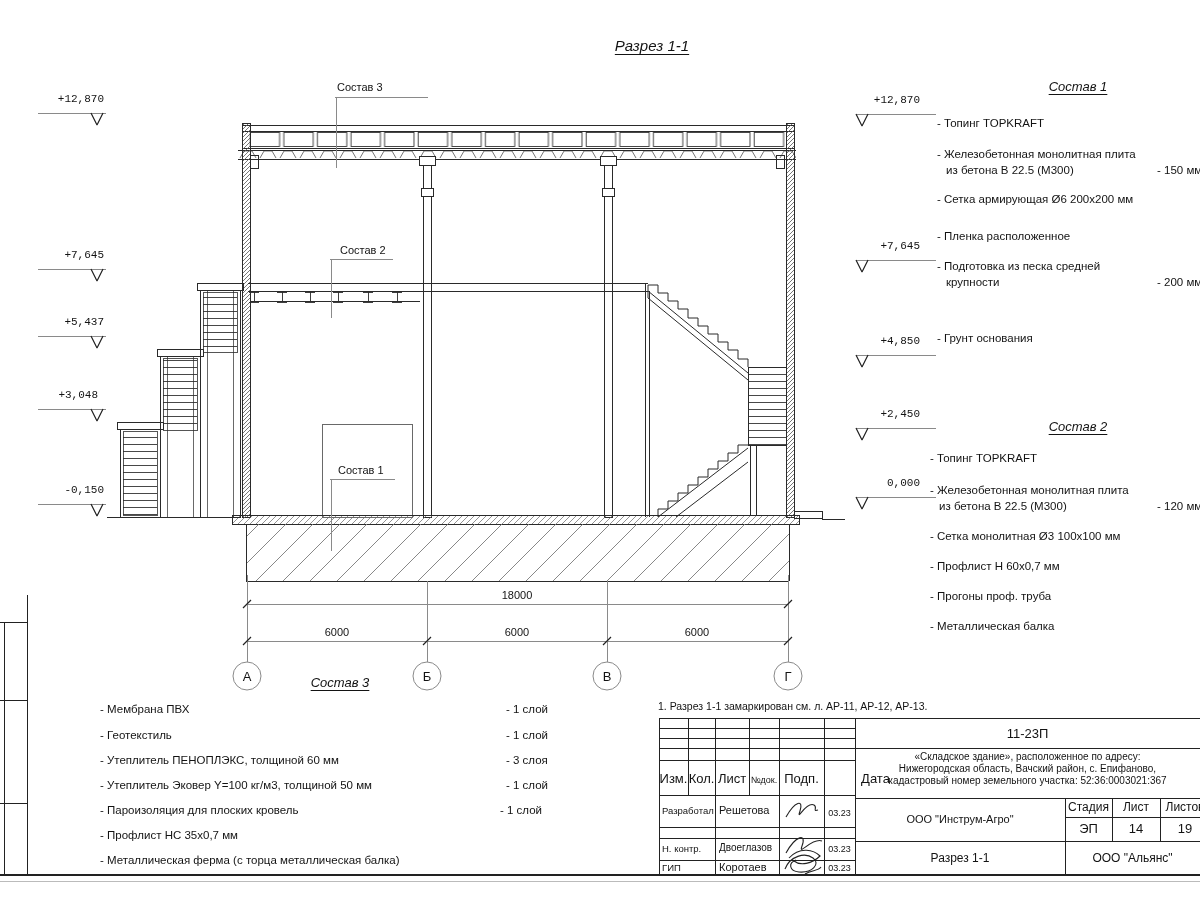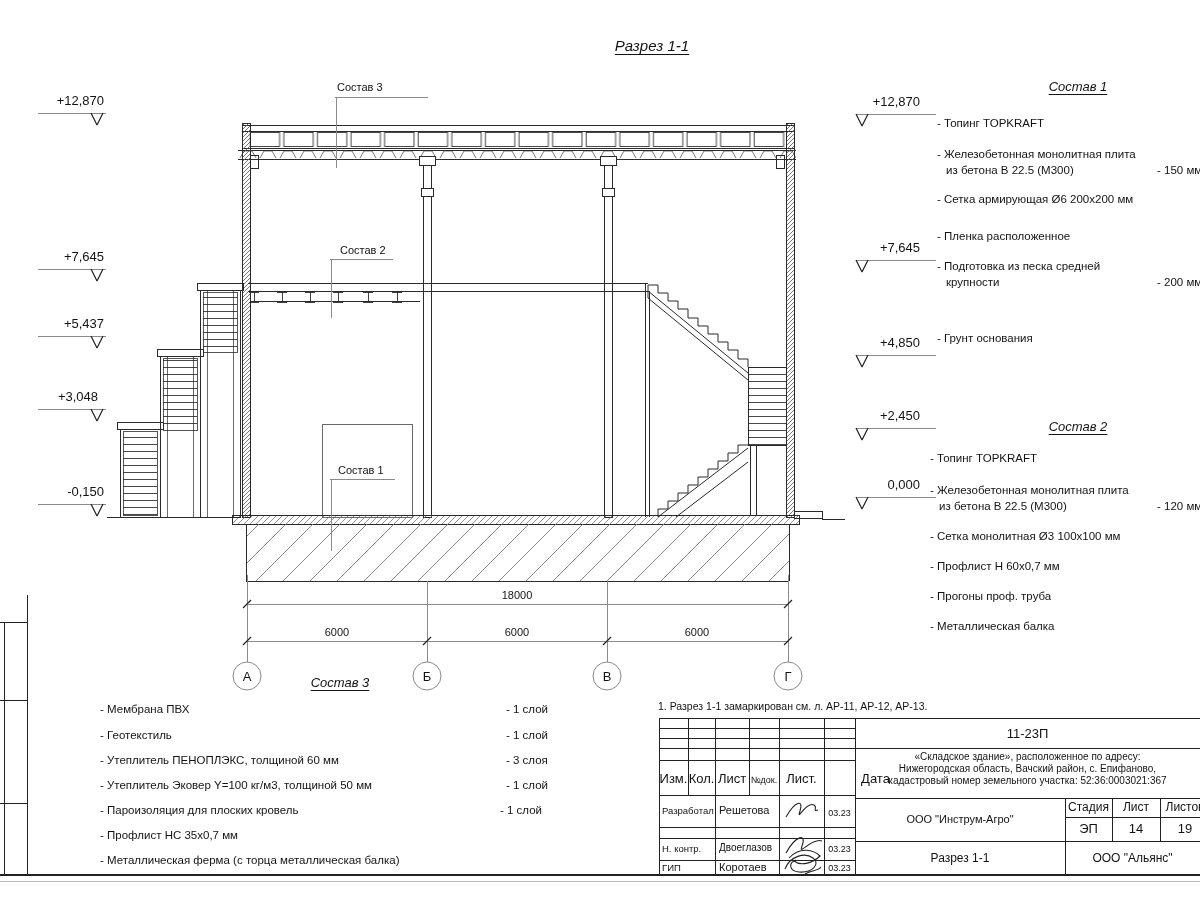"+12,870" .s135 { font-family: none -> Liberation Mono, monospace; font-size: 13px -> 11px }
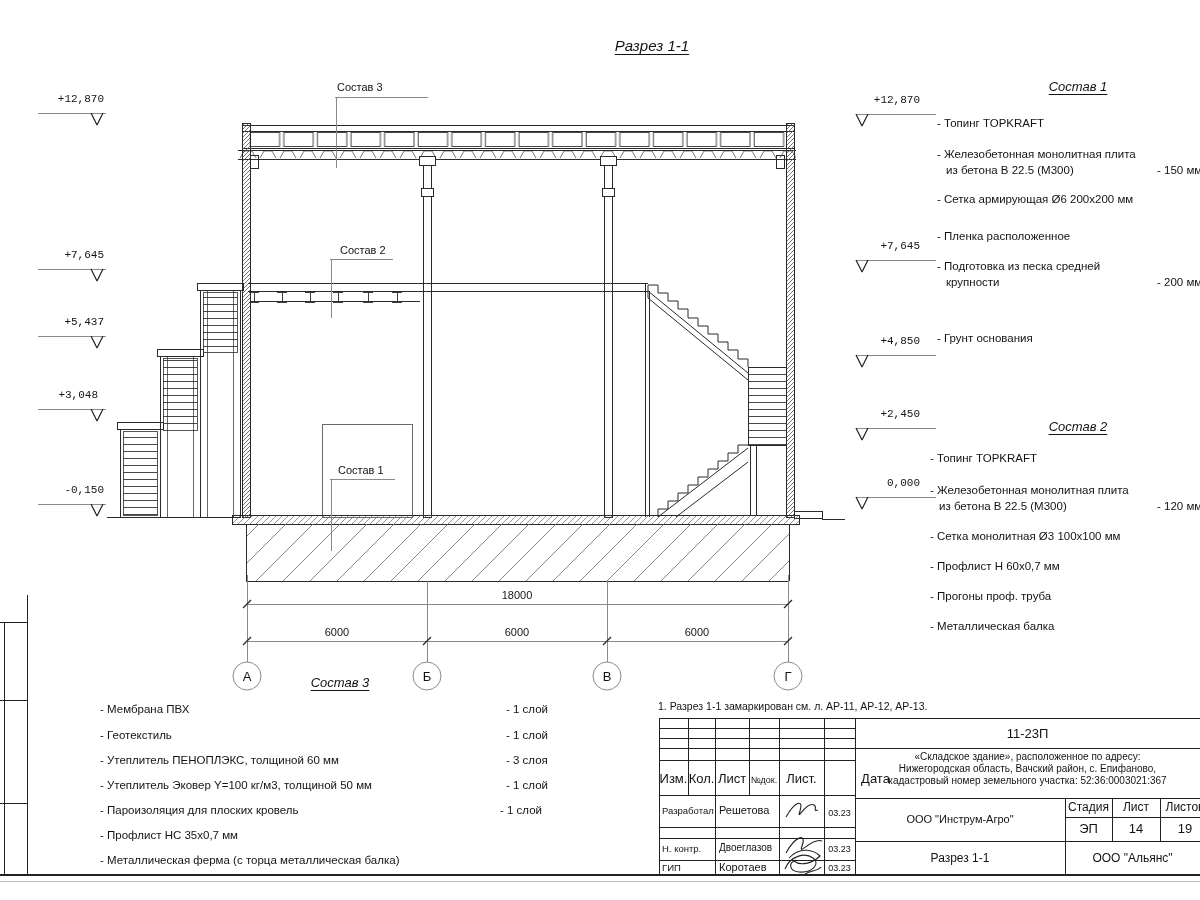"Лист." div.t { text: Лист -> Подп }
